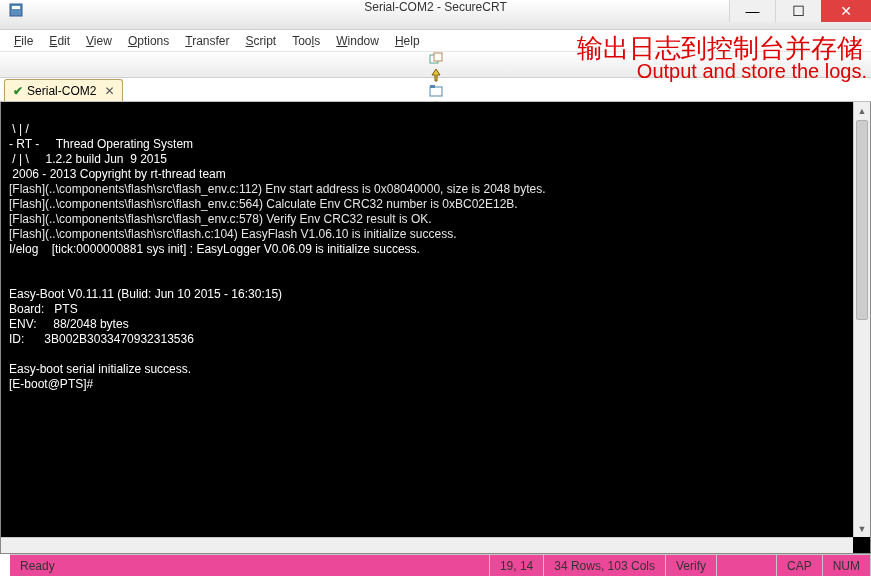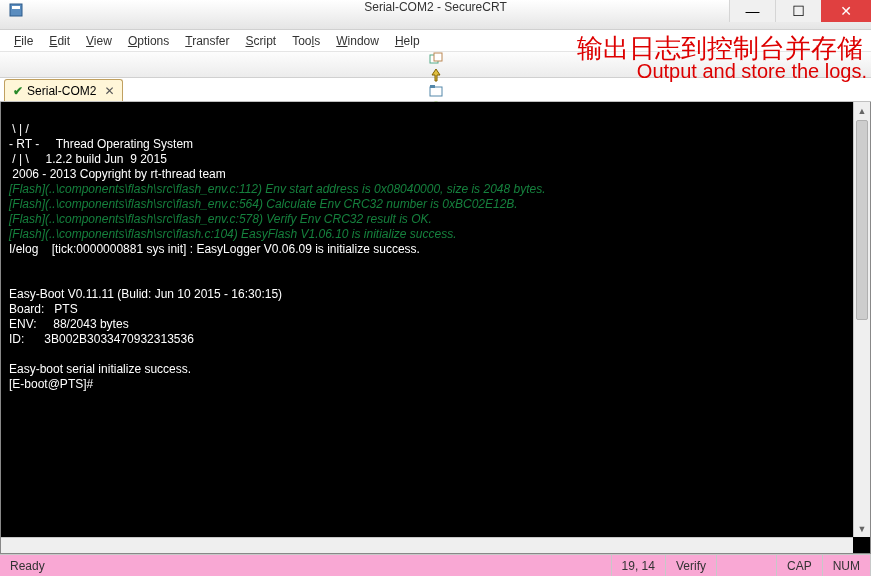"[Flash](..\components\flash\src\flash_en" .terminal .g { color: #15803d -> #e5e5e5; font-style: italic -> none }
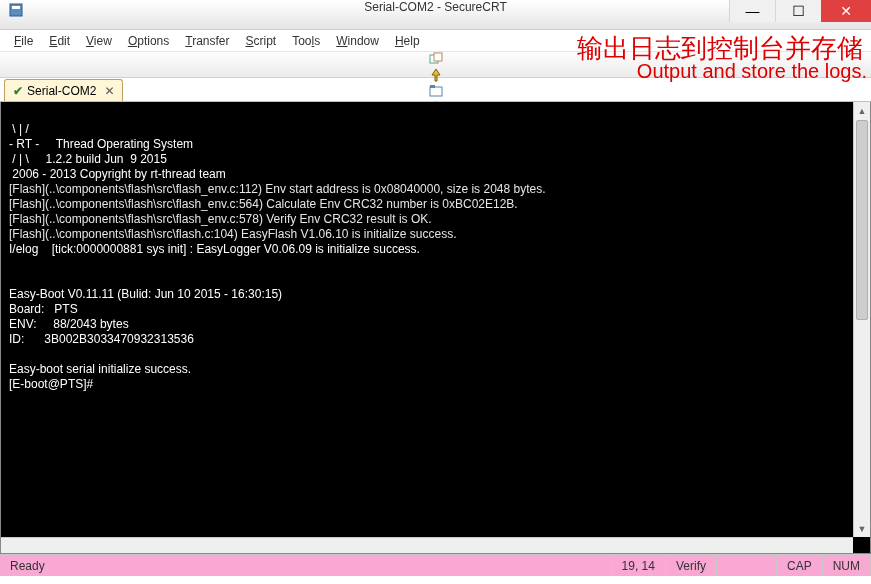"ENV: 88/2043 bytes" span { text: 88/2043 -> 88/2048 }
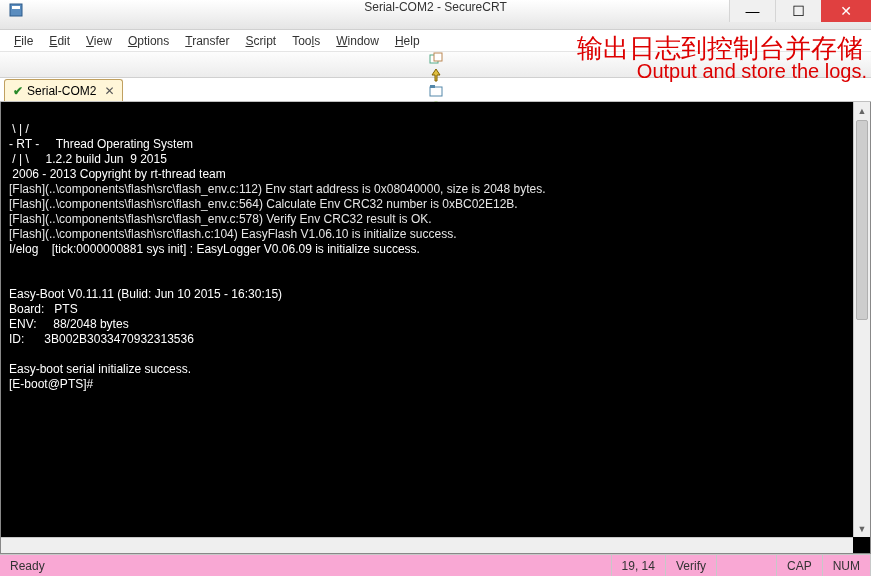"Ready" .statusbar { background: #f9a8d4 -> #ec4899; margin-left: none -> 10px }
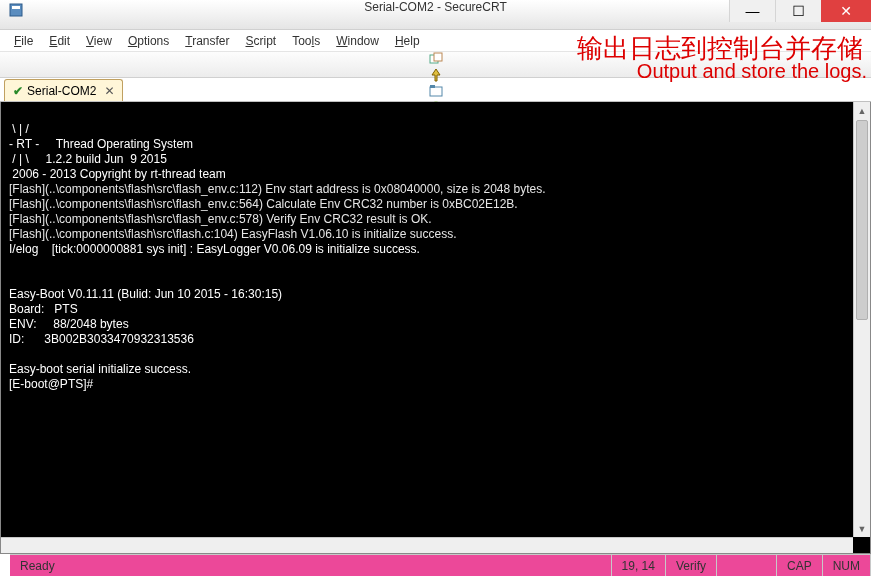"34 Rows, 103 Cols" div.cell { html: none -> <div>34 Rows, 103 Cols</div> }
